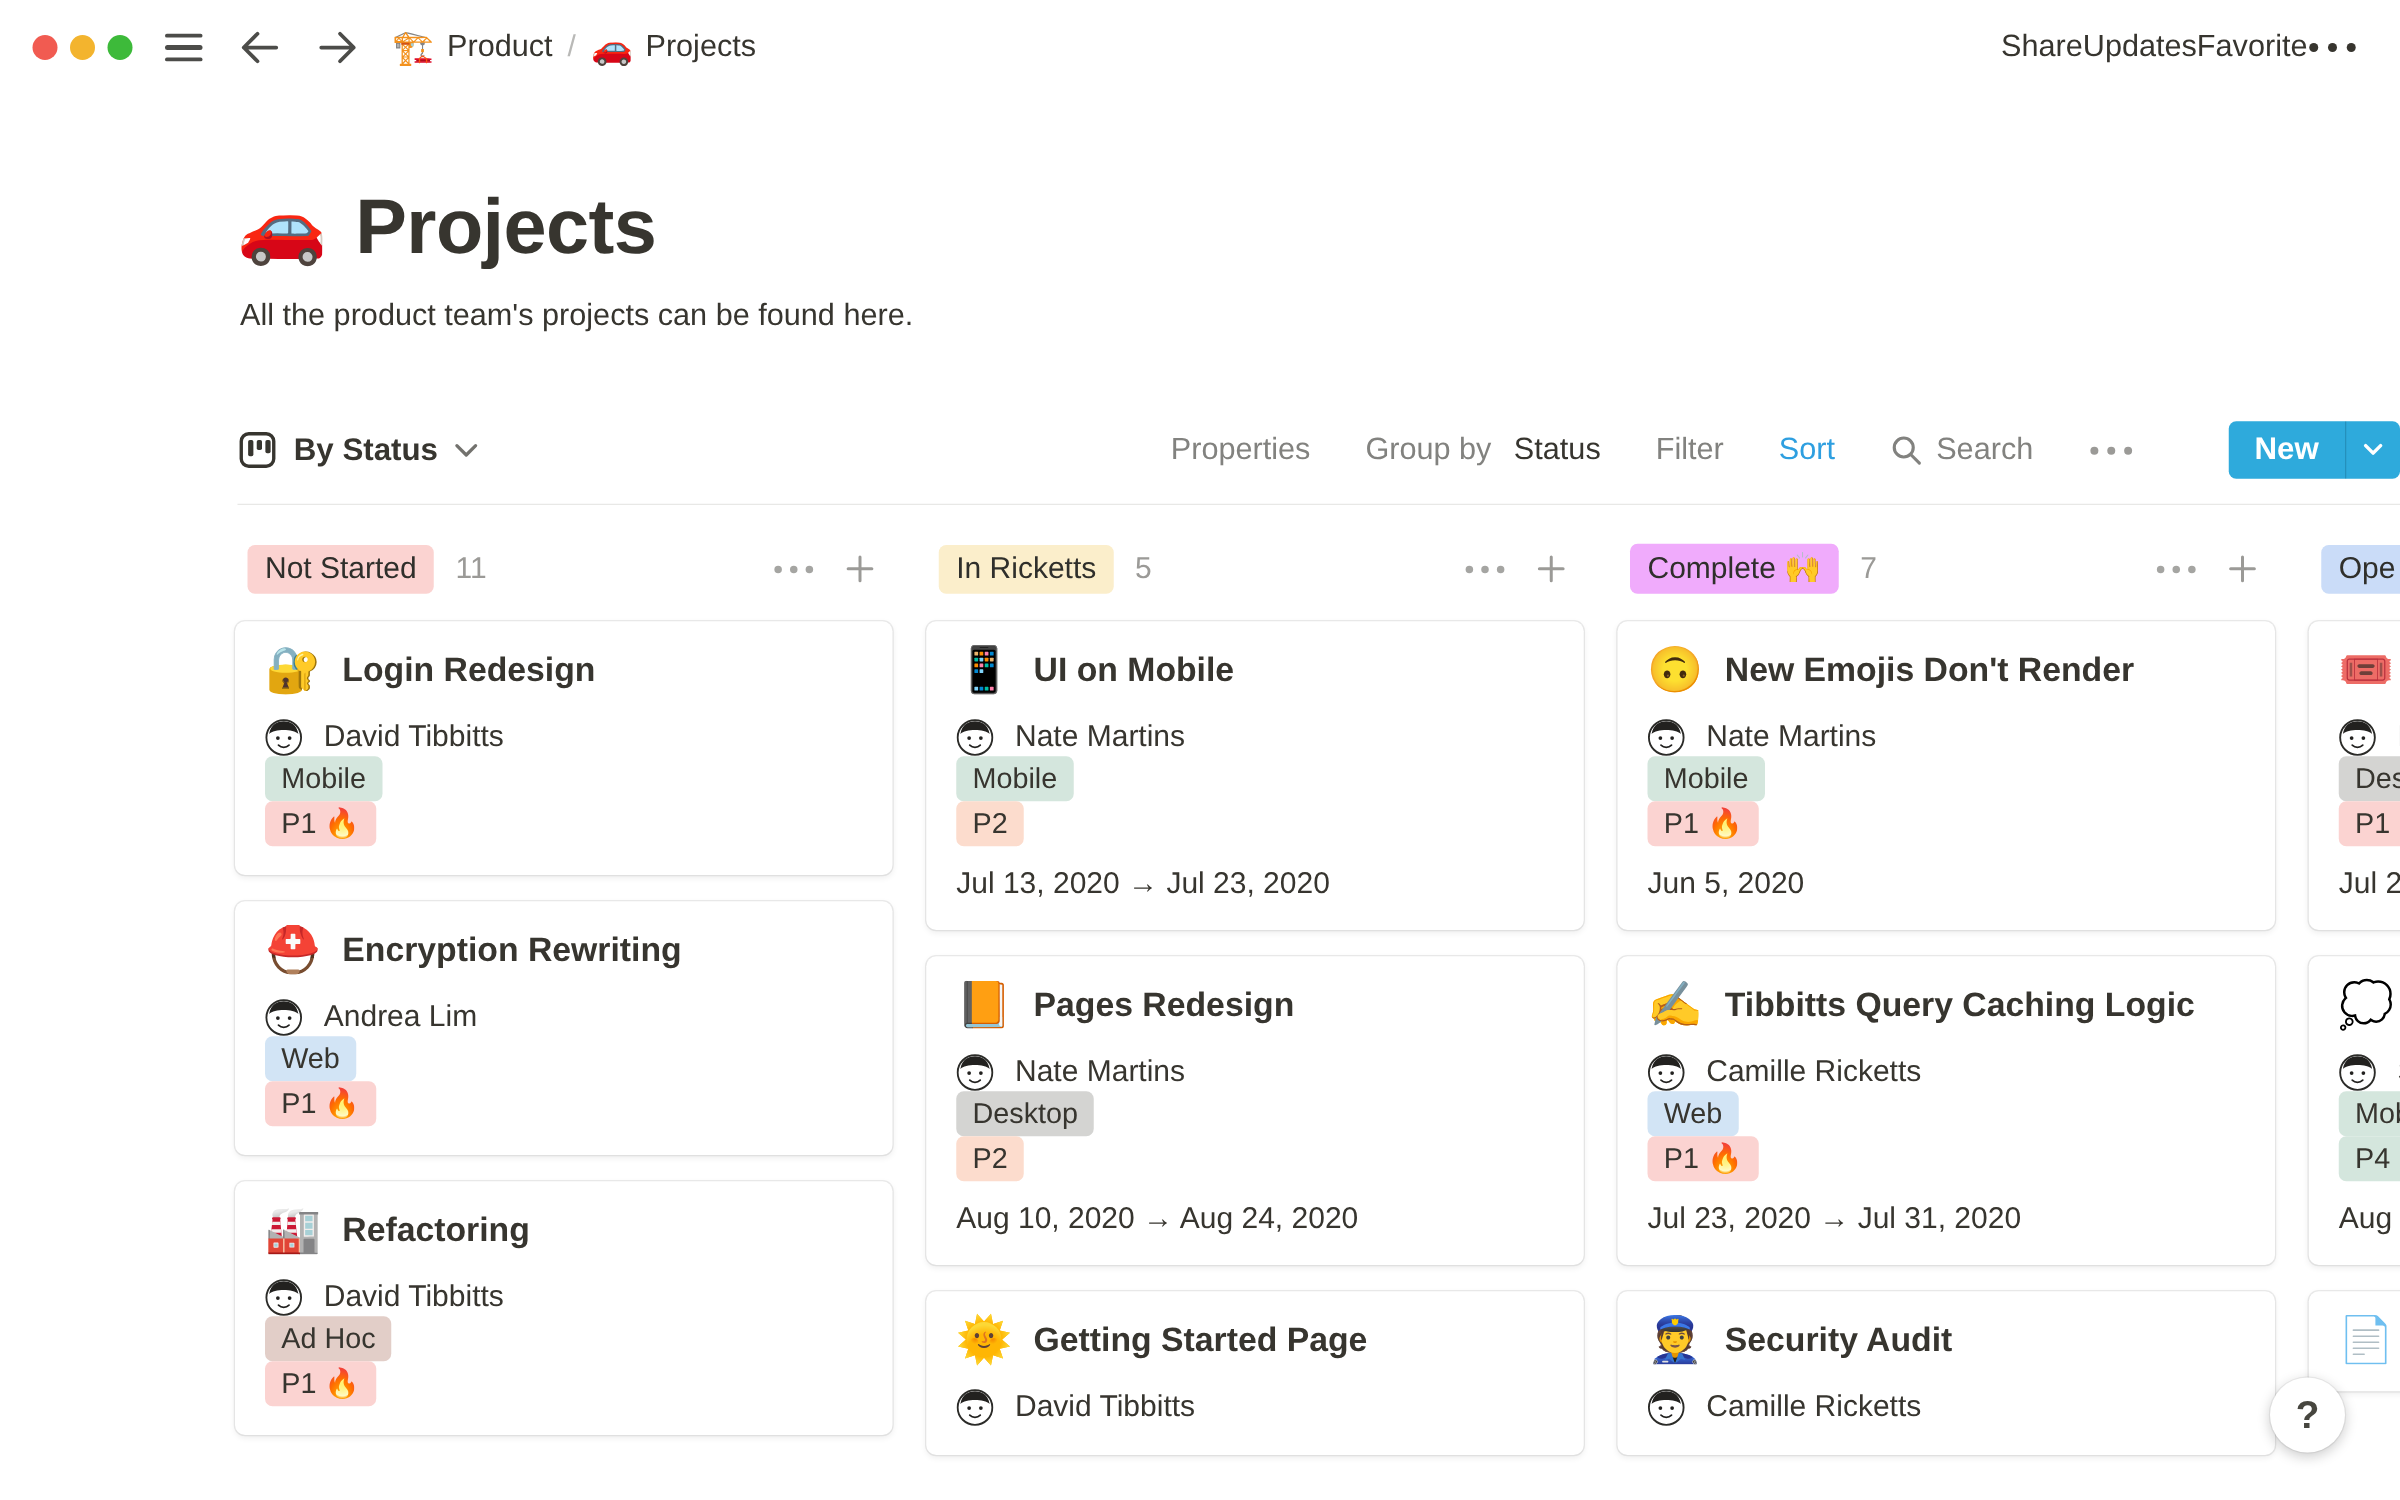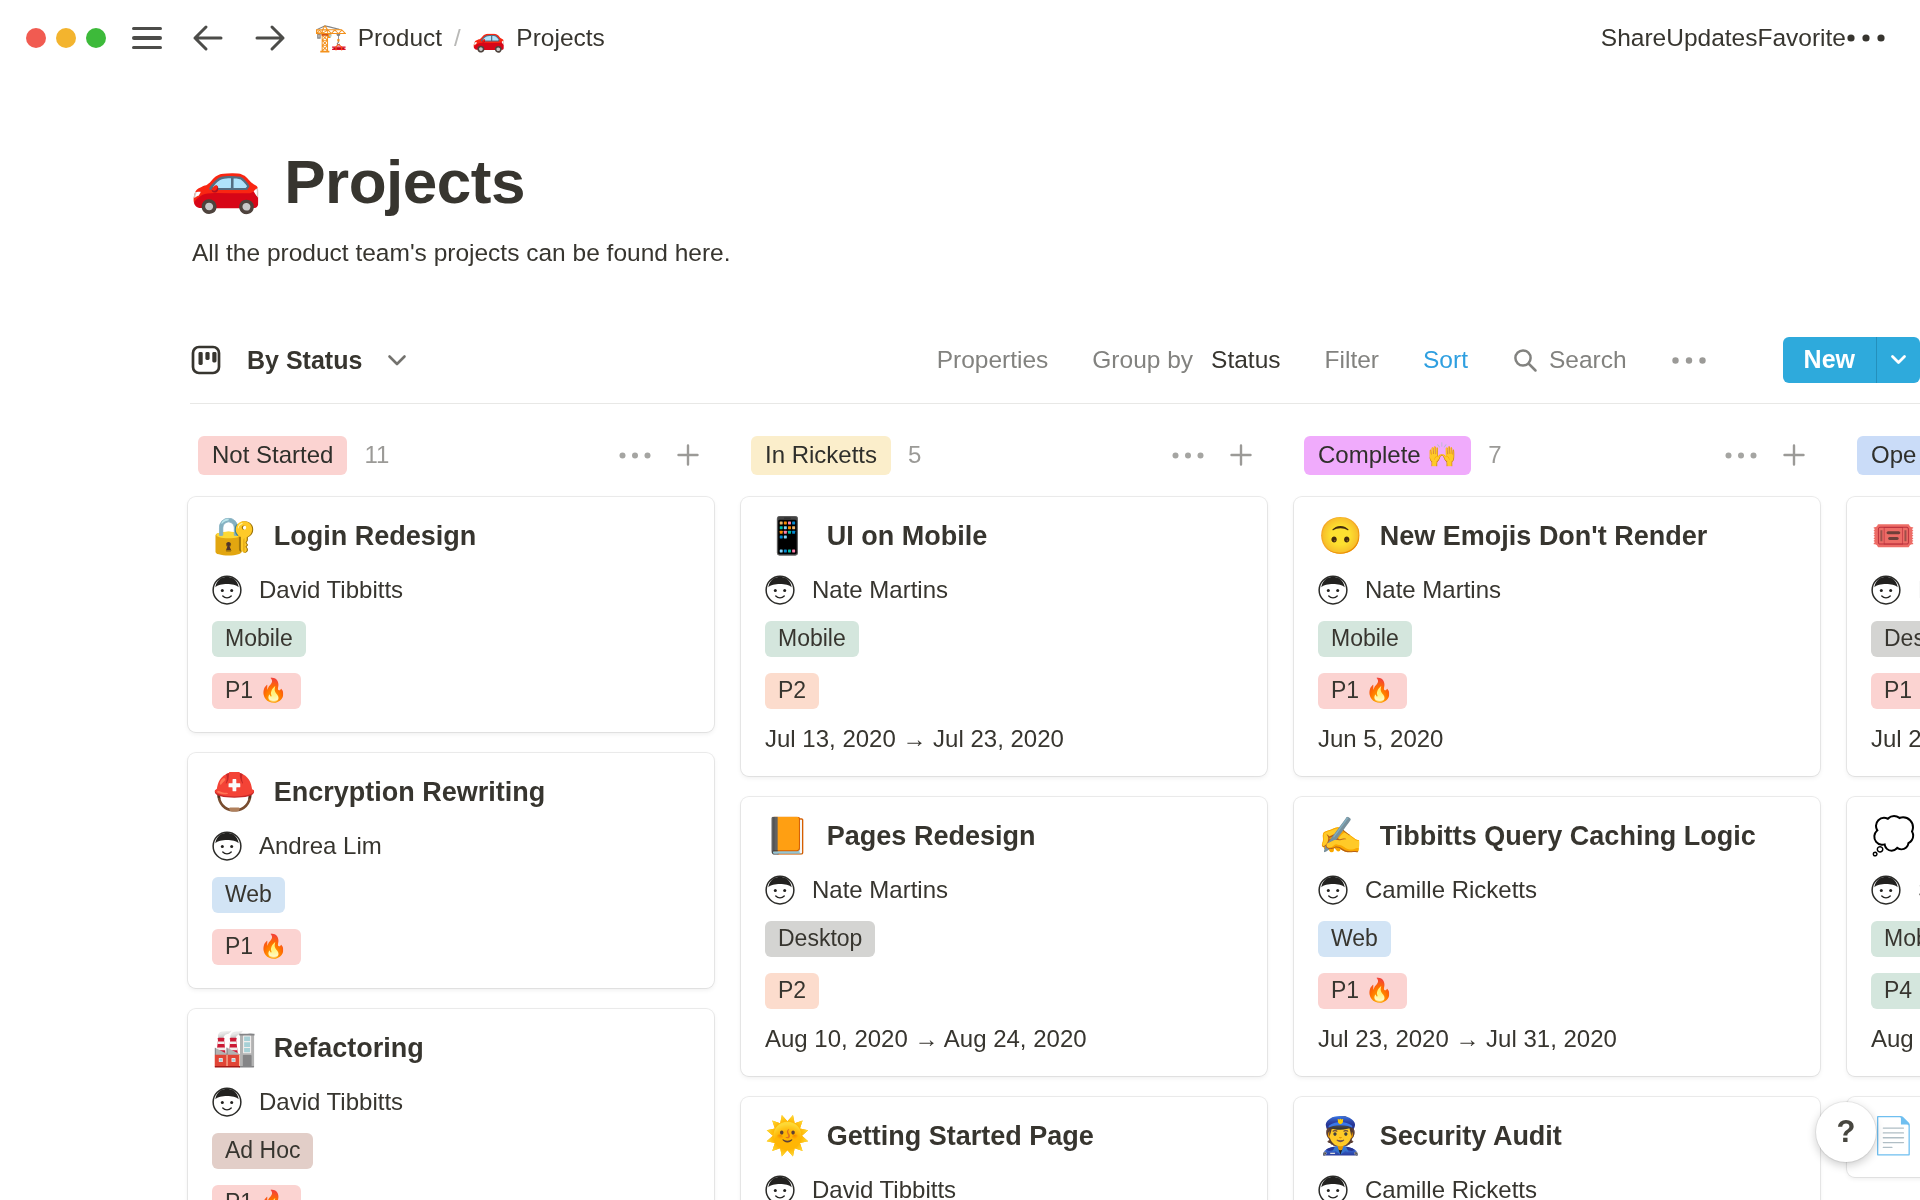"By Status" .view-switch { gap: 25px -> 13px }
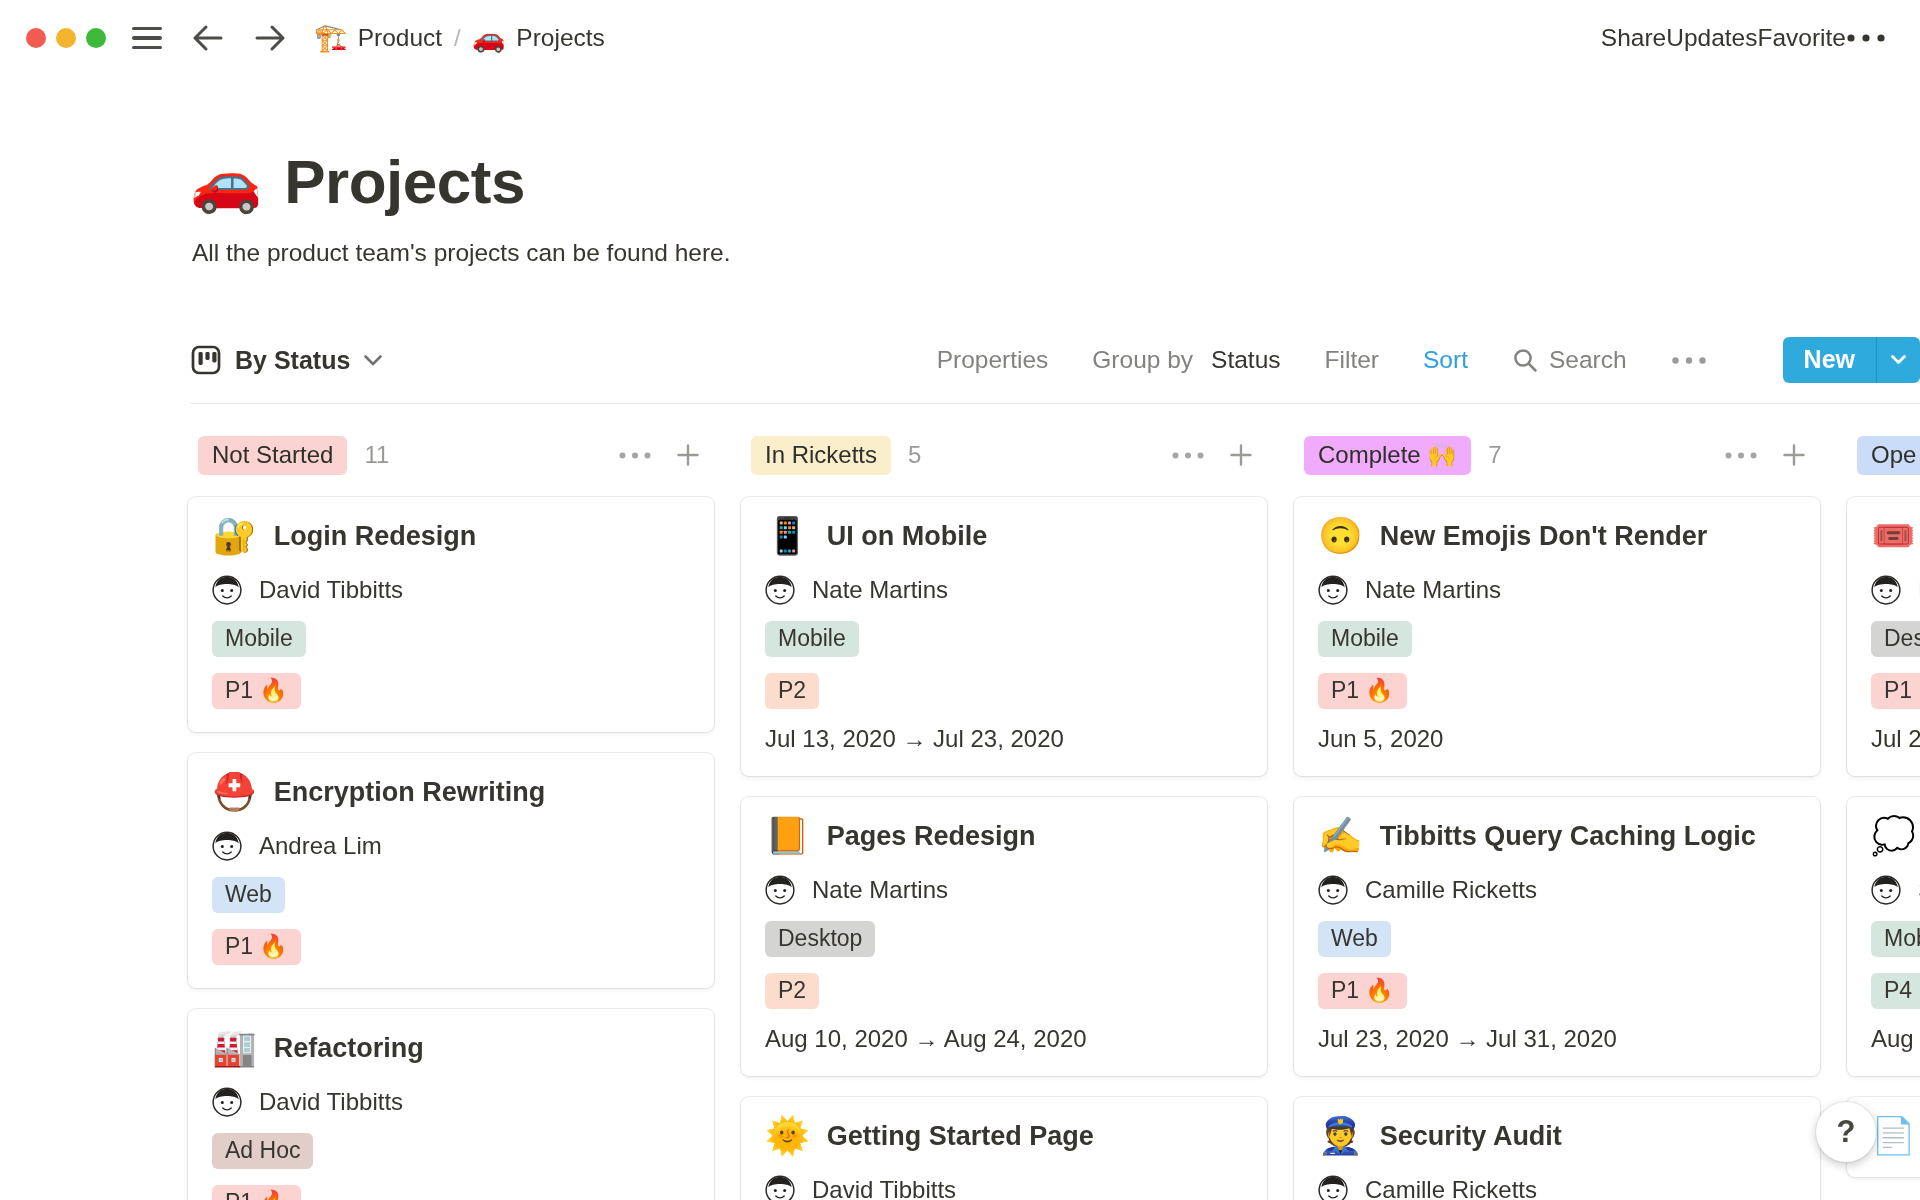"Mobile" .tag-row { margin-top: 16px -> 0 }
